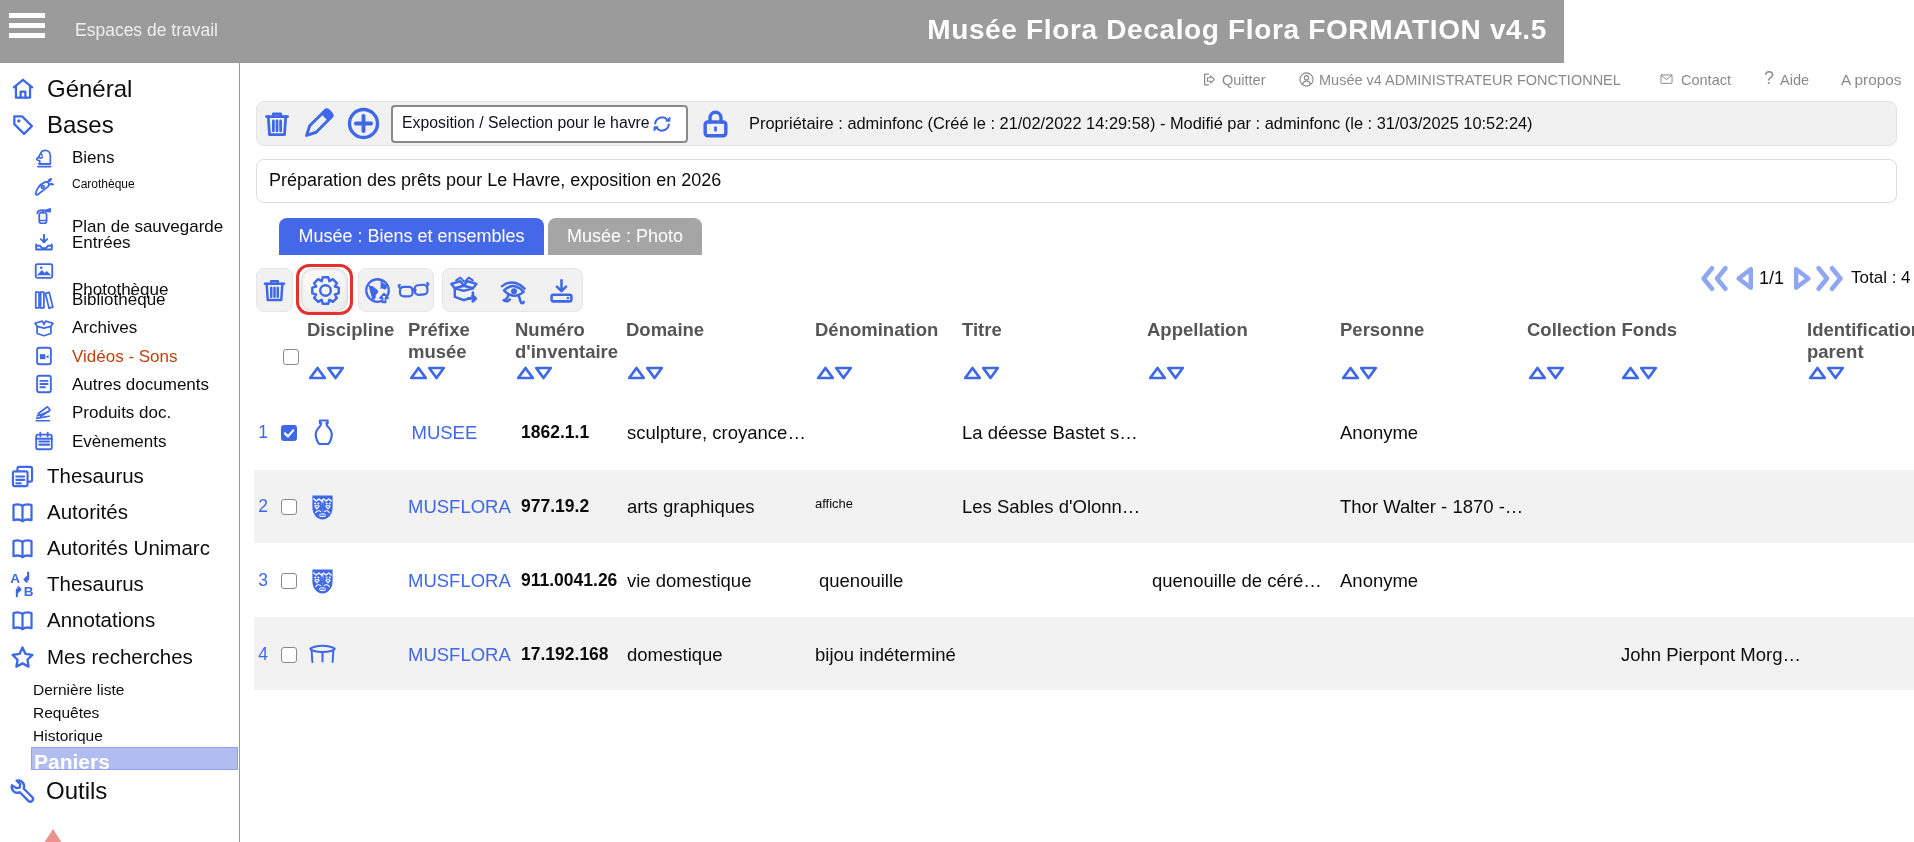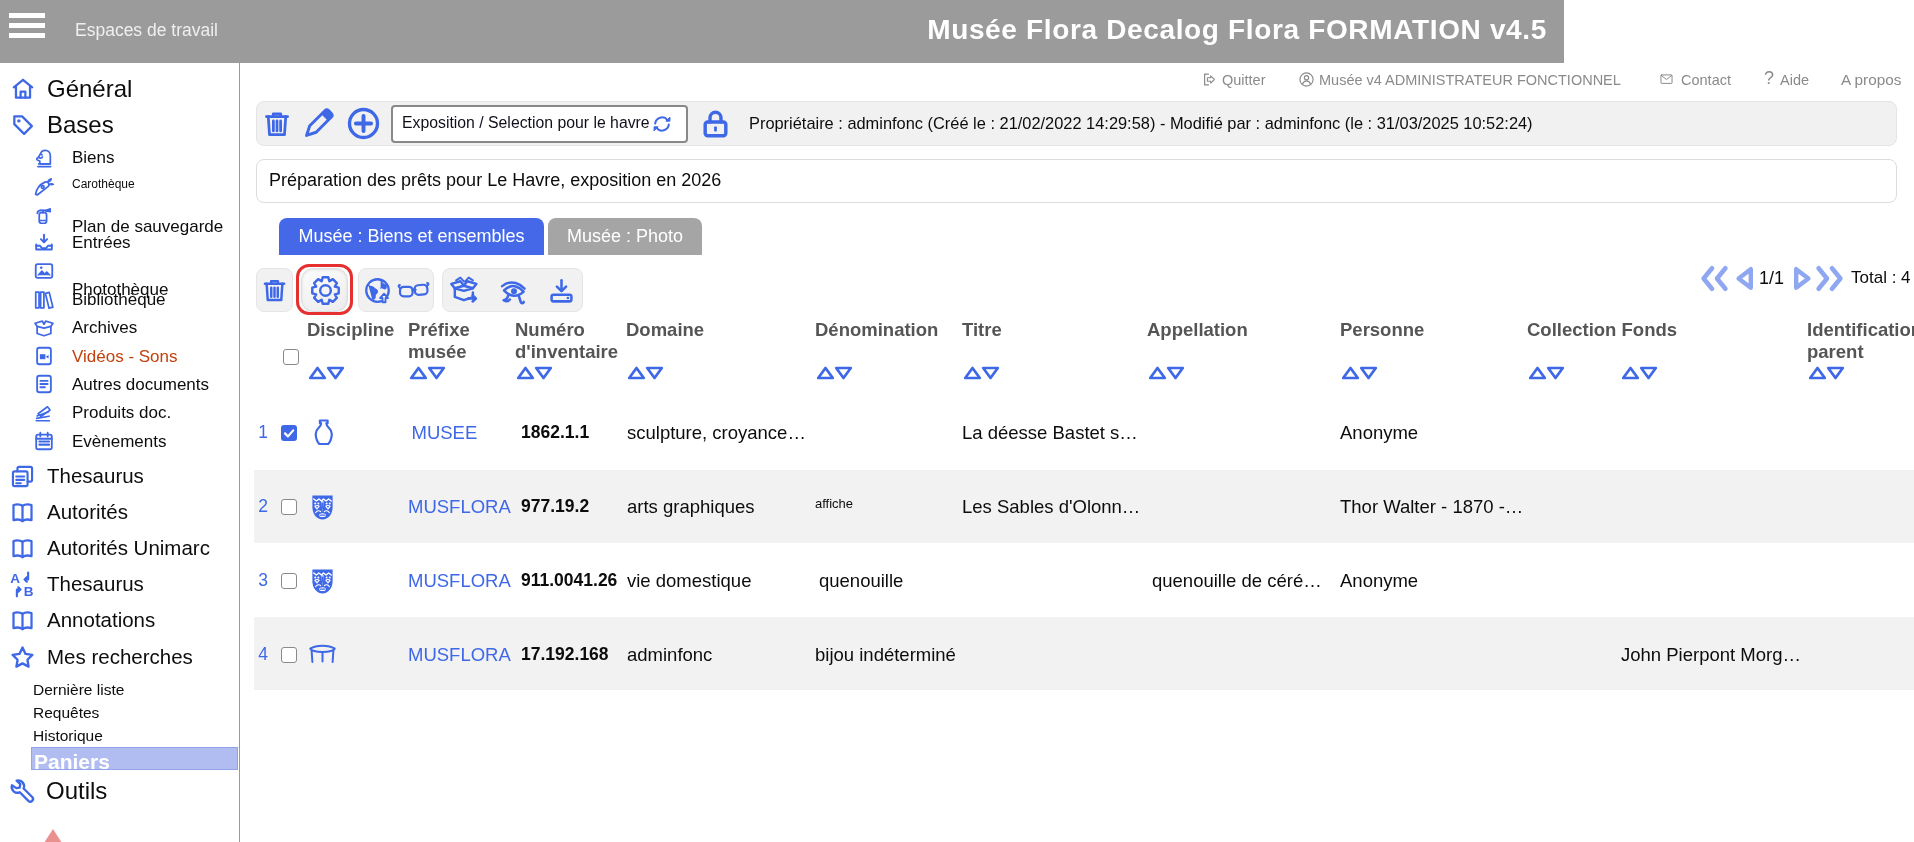"adminfonc" div.t { text: adminfonc -> domestique }
